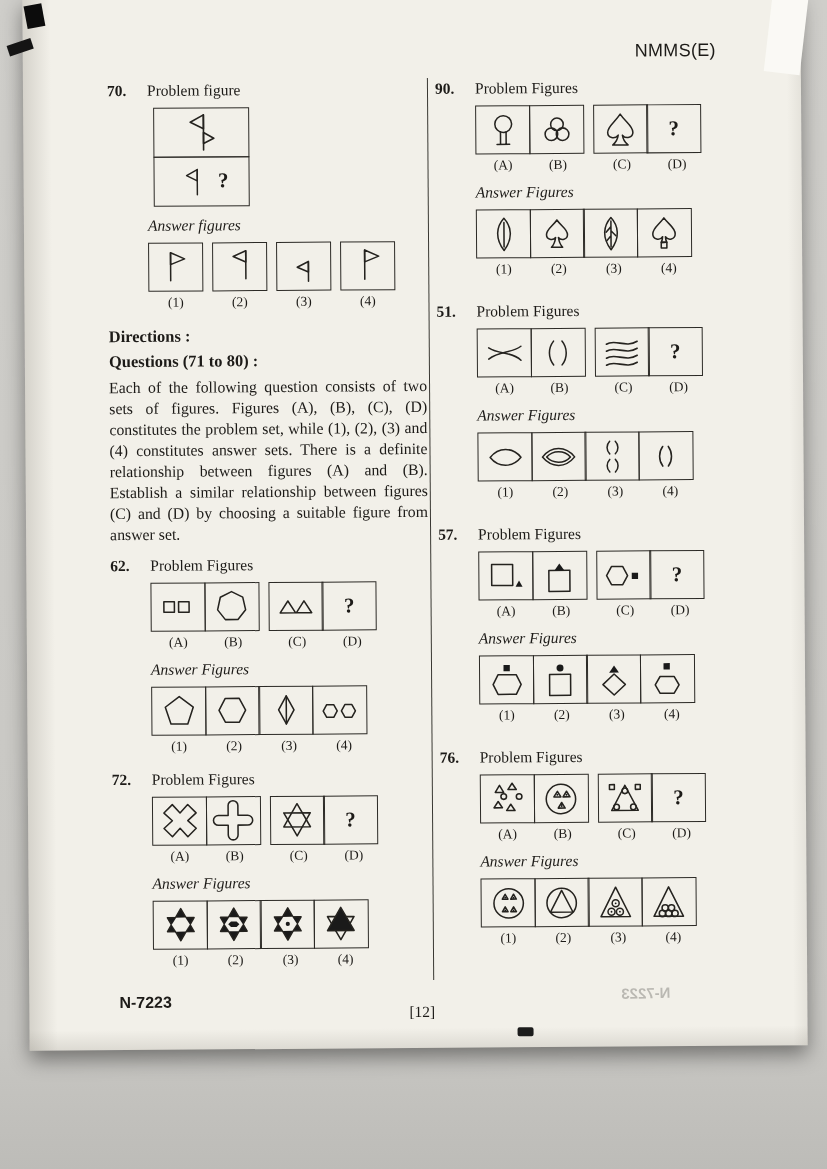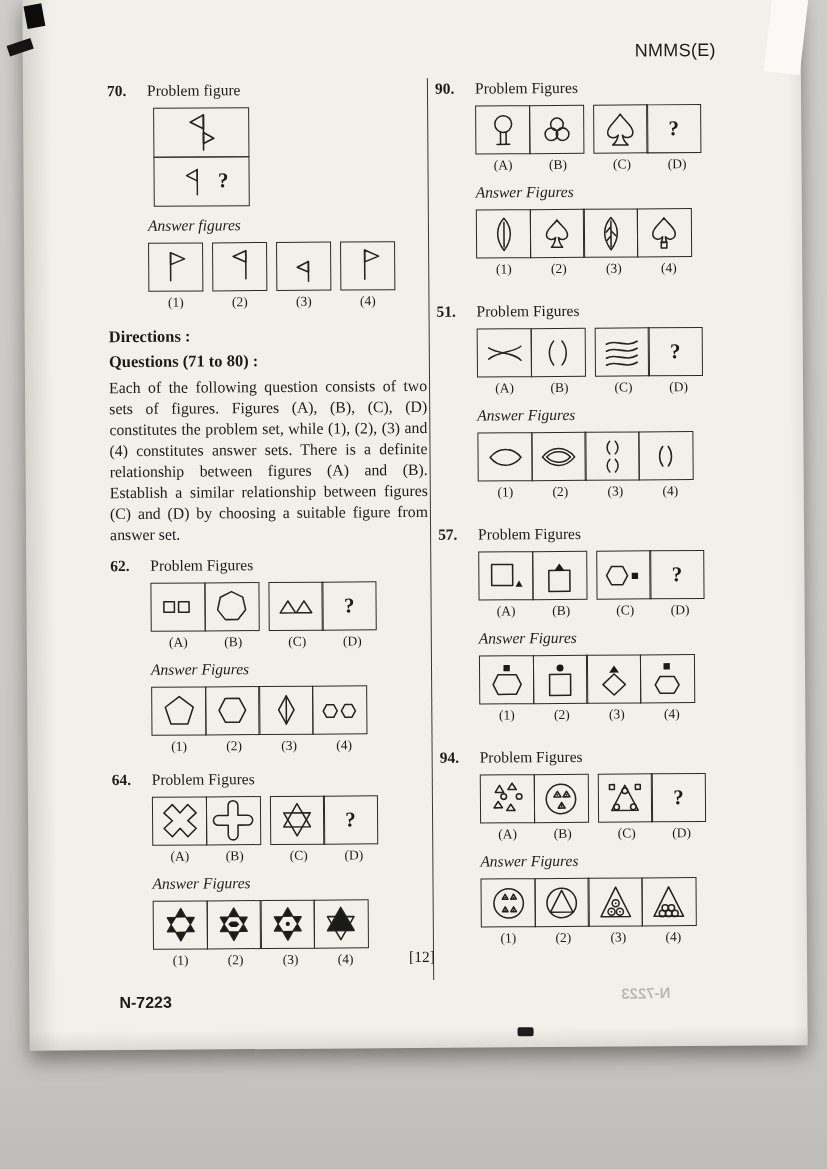"94." span.q-num { text: 94 -> 76 }
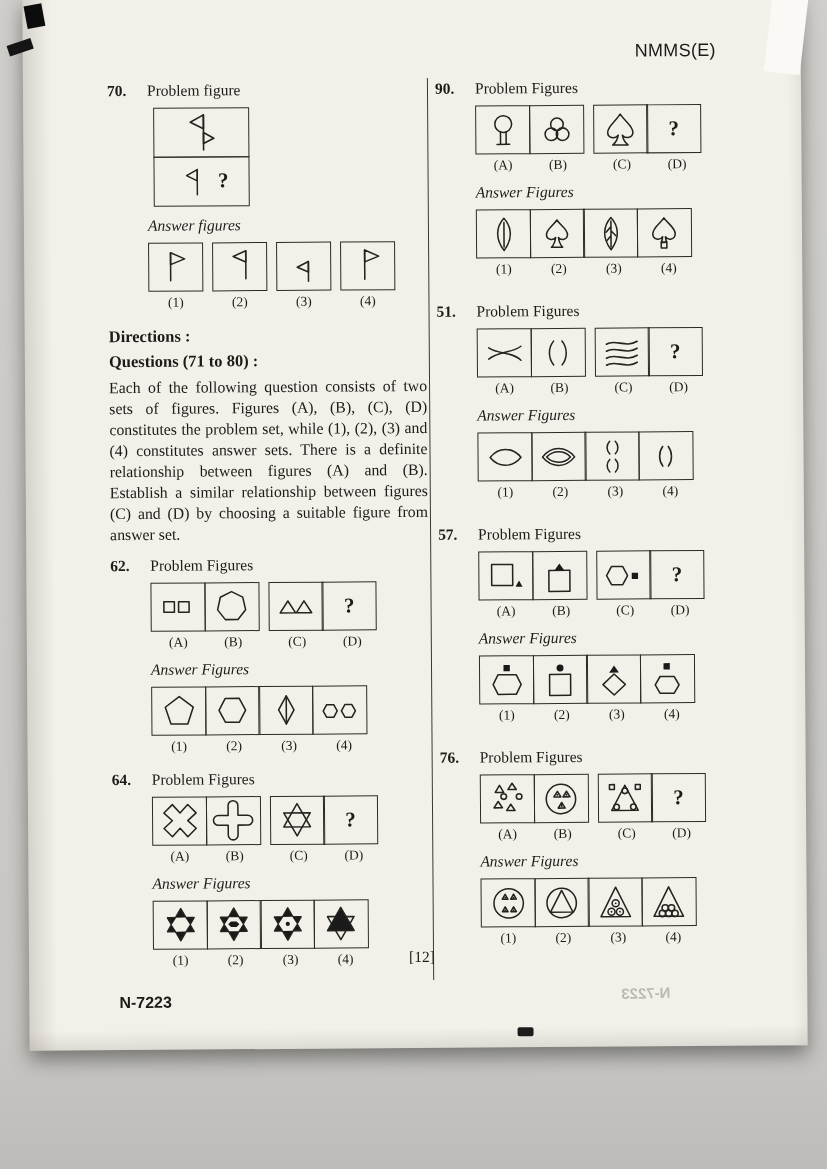"64." span.q-num { text: 64 -> 72 }
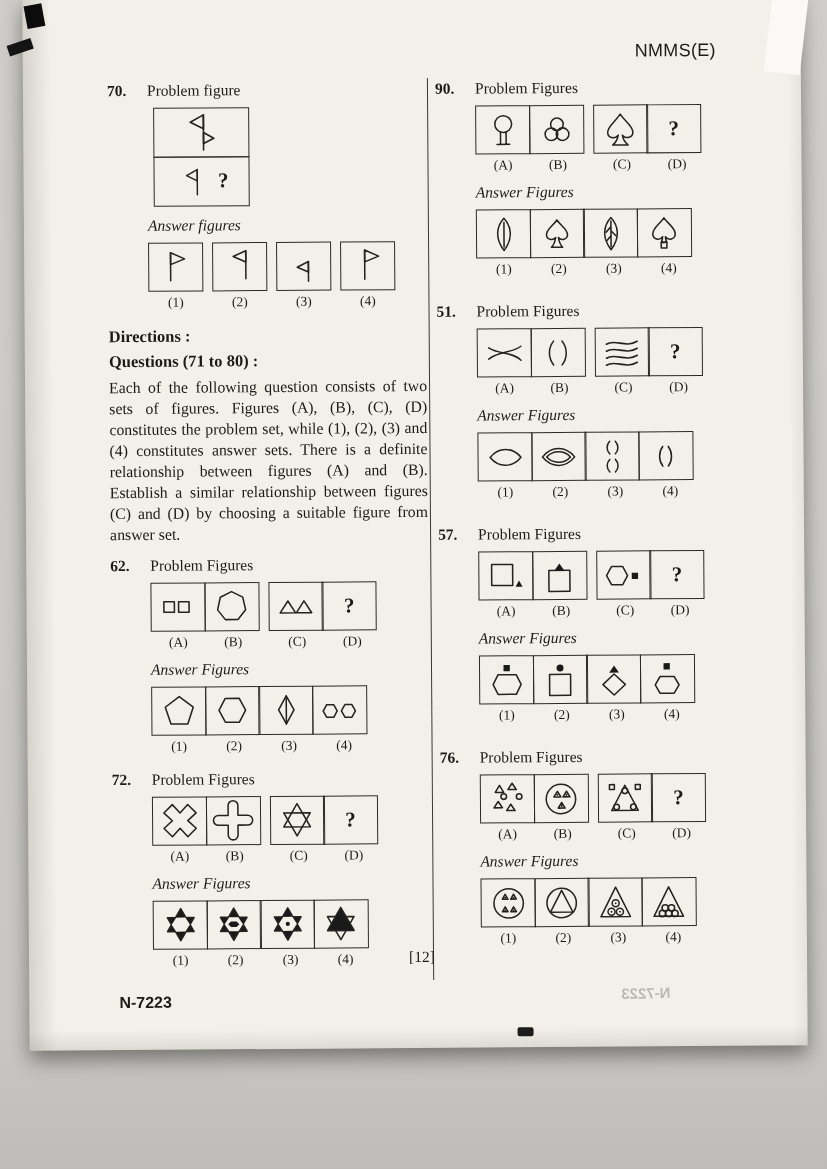"[12]" .footer-page { top: 952px -> 1007px }
